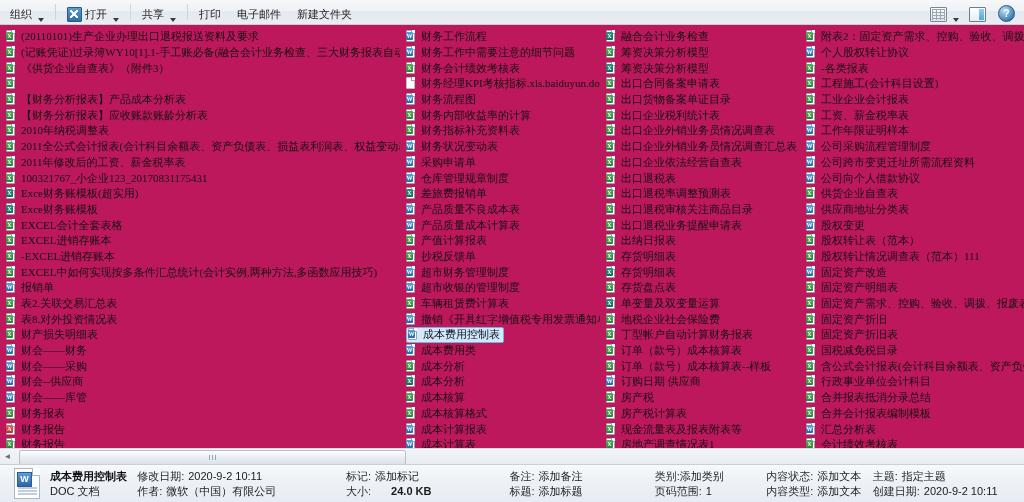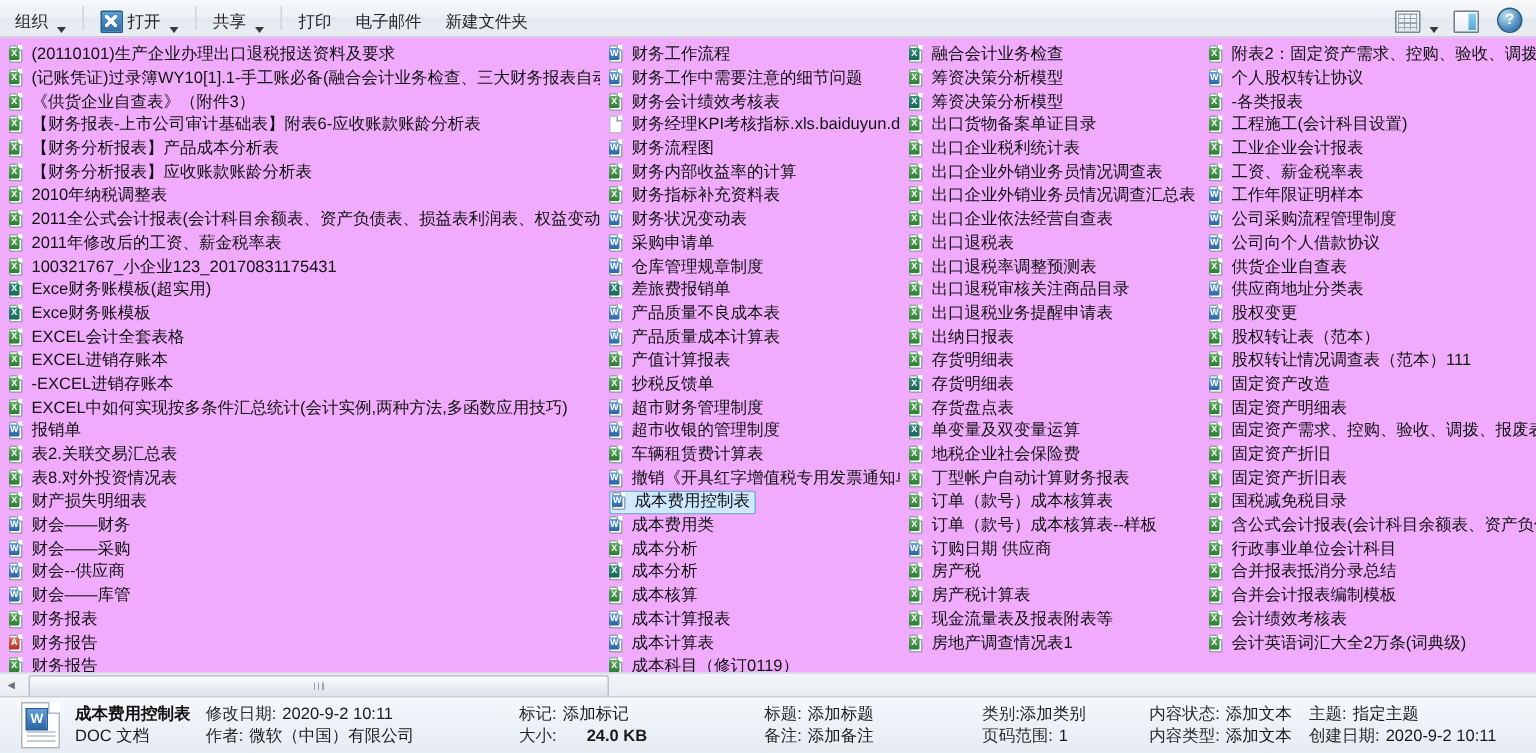"(20110101)生产企业办理出口退税报送资料及要求" .listwrap { background: #f0abfc -> #be185d; font-family: none -> Liberation Serif, serif }
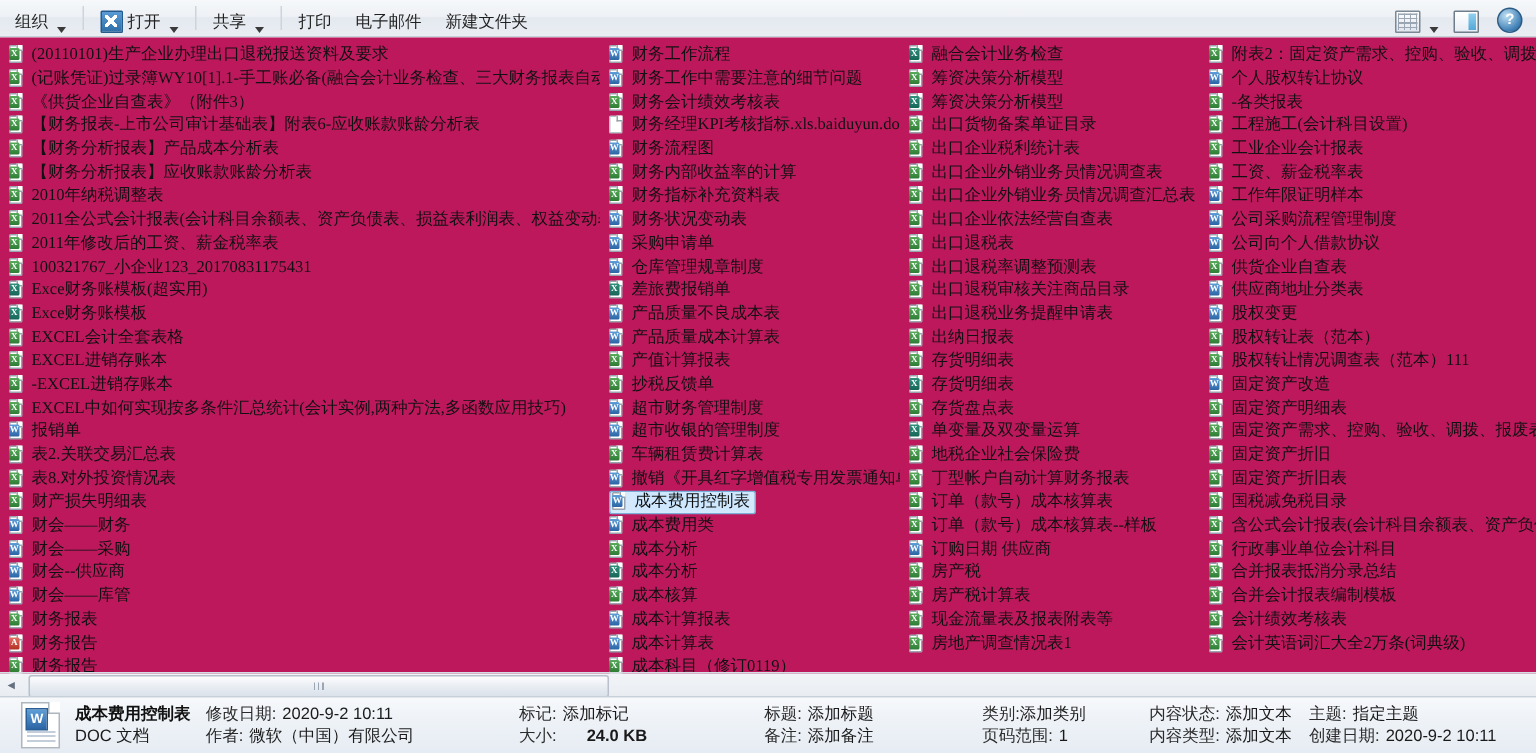"【财务报表-上市公司审计基础表】附表6-应收账款账龄分析表" span.lbl { html: <span>【财务报表-上市公司审计基础表】附表6-应收账款账龄分析表</span> -> none }
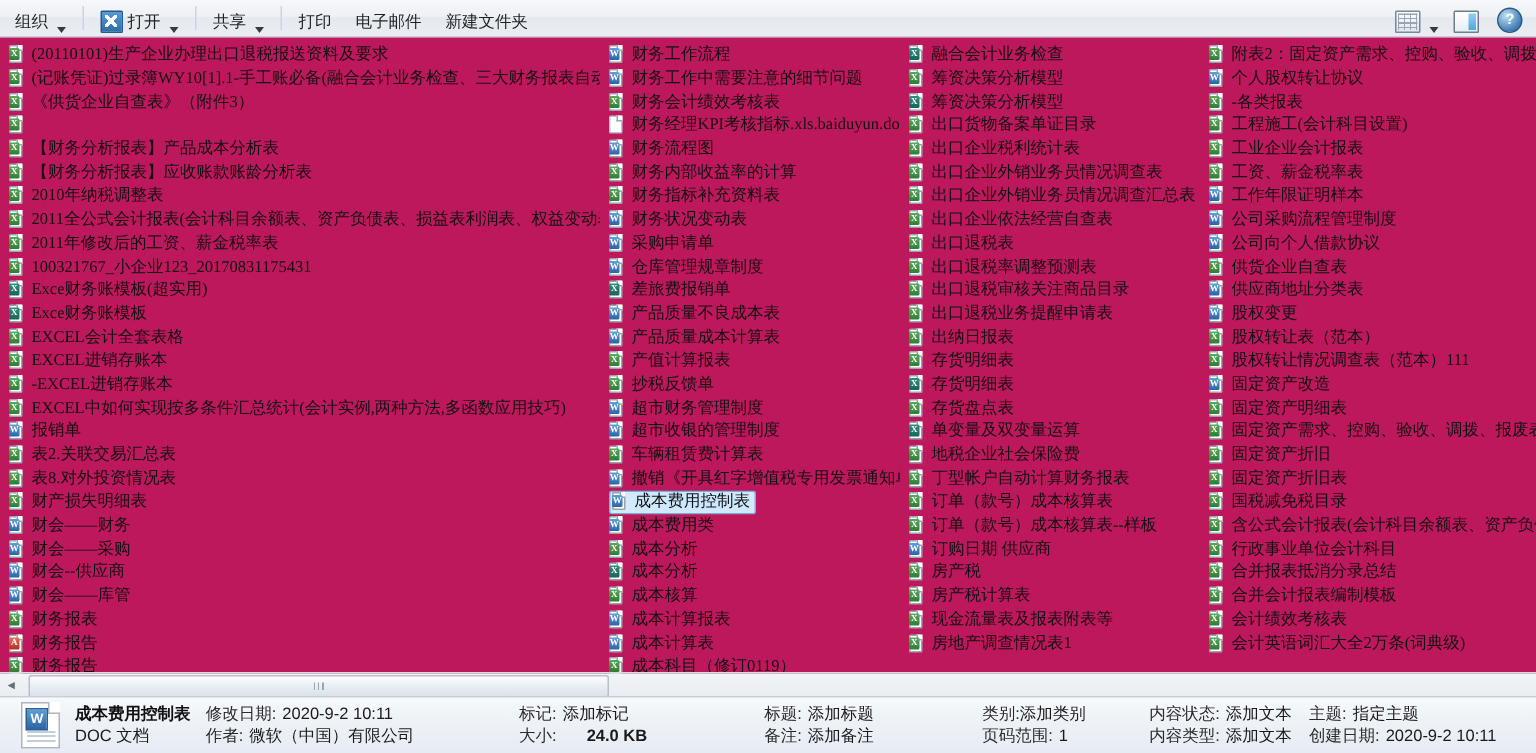"出口合同备案申请表" div.row { html: none -> <div> <span> <span></span> <span>X</span> </span> <span>出口合同备案申请表</span> </div> }
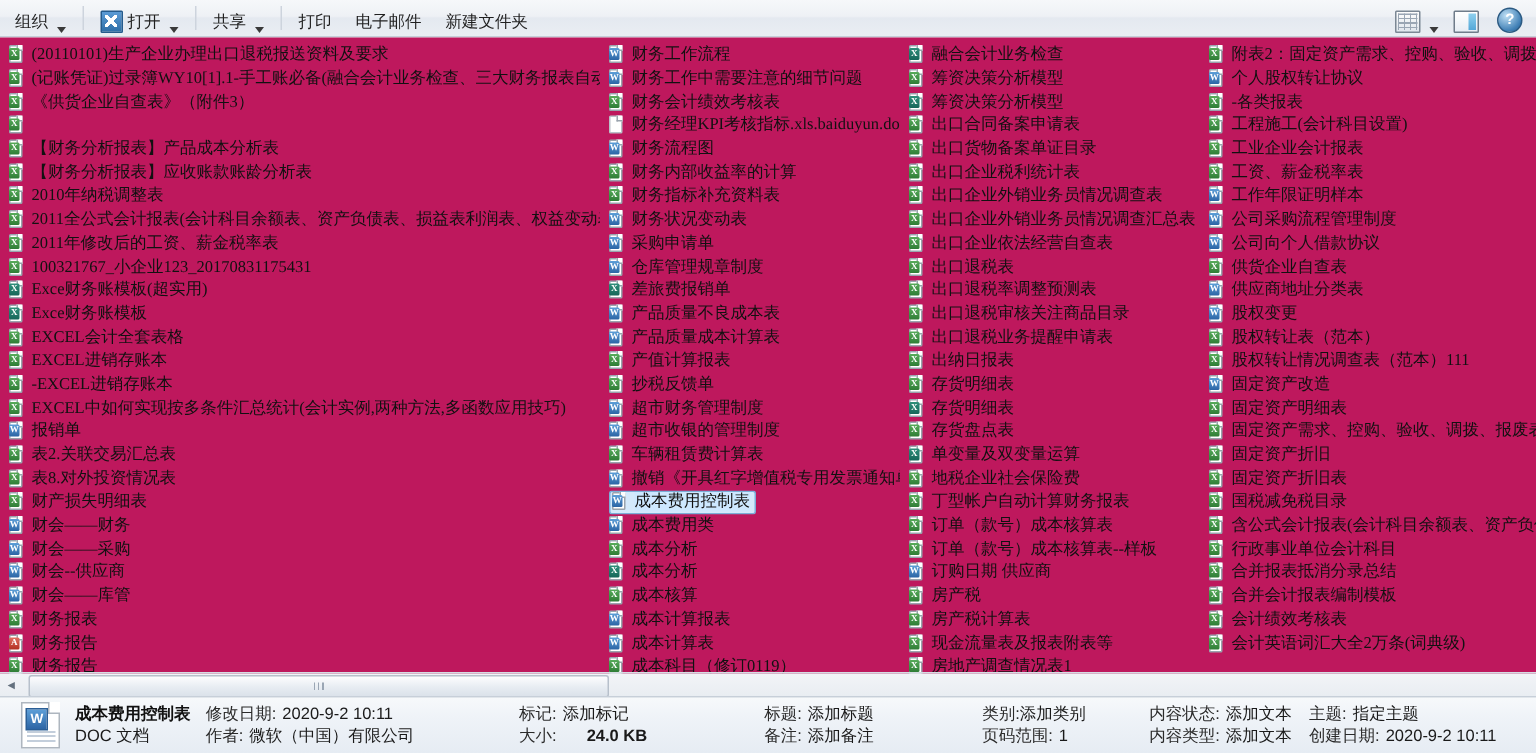"公司跨市变更迁址所需流程资料" div.row { html: none -> <div> <span> <span></span> <span>W</span> </span> <span>公司跨市变更迁址所需流程资料</span> </div> }
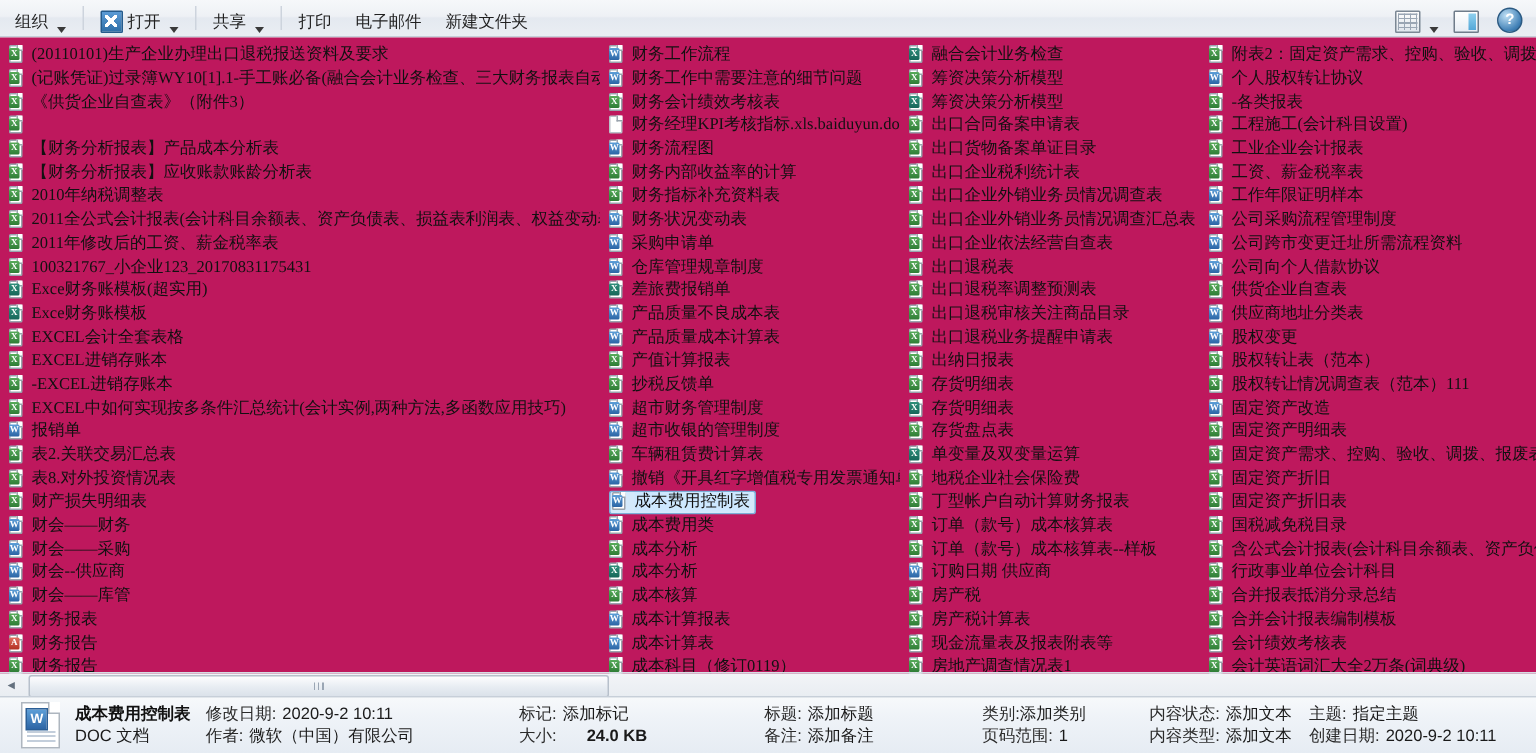"成本核算格式" div.row { html: none -> <div> <span> <span></span> <span>X</span> </span> <span>成本核算格式</span> </div> }
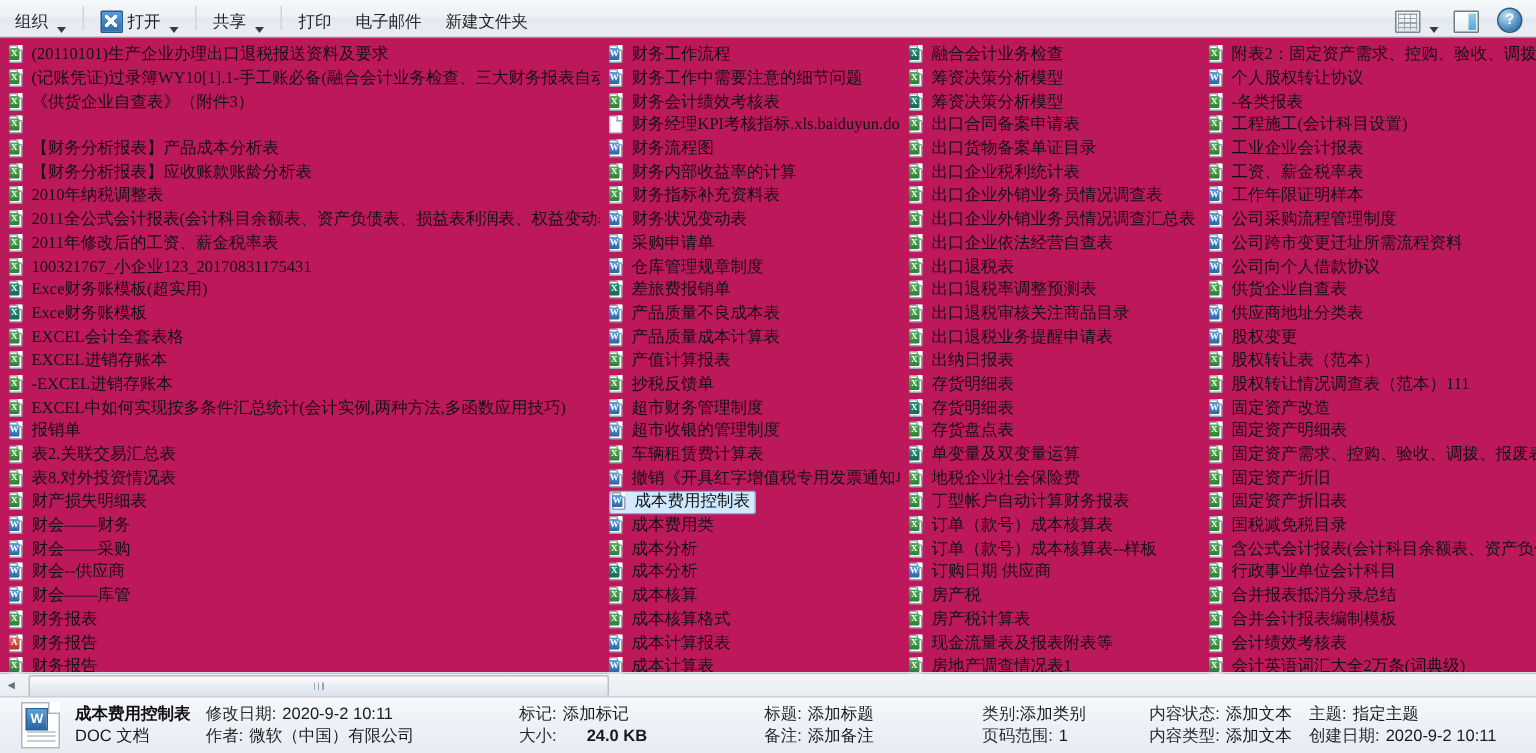"汇总分析表" div.row { html: none -> <div> <span> <span></span> <span>W</span> </span> <span>汇总分析表</span> </div> }
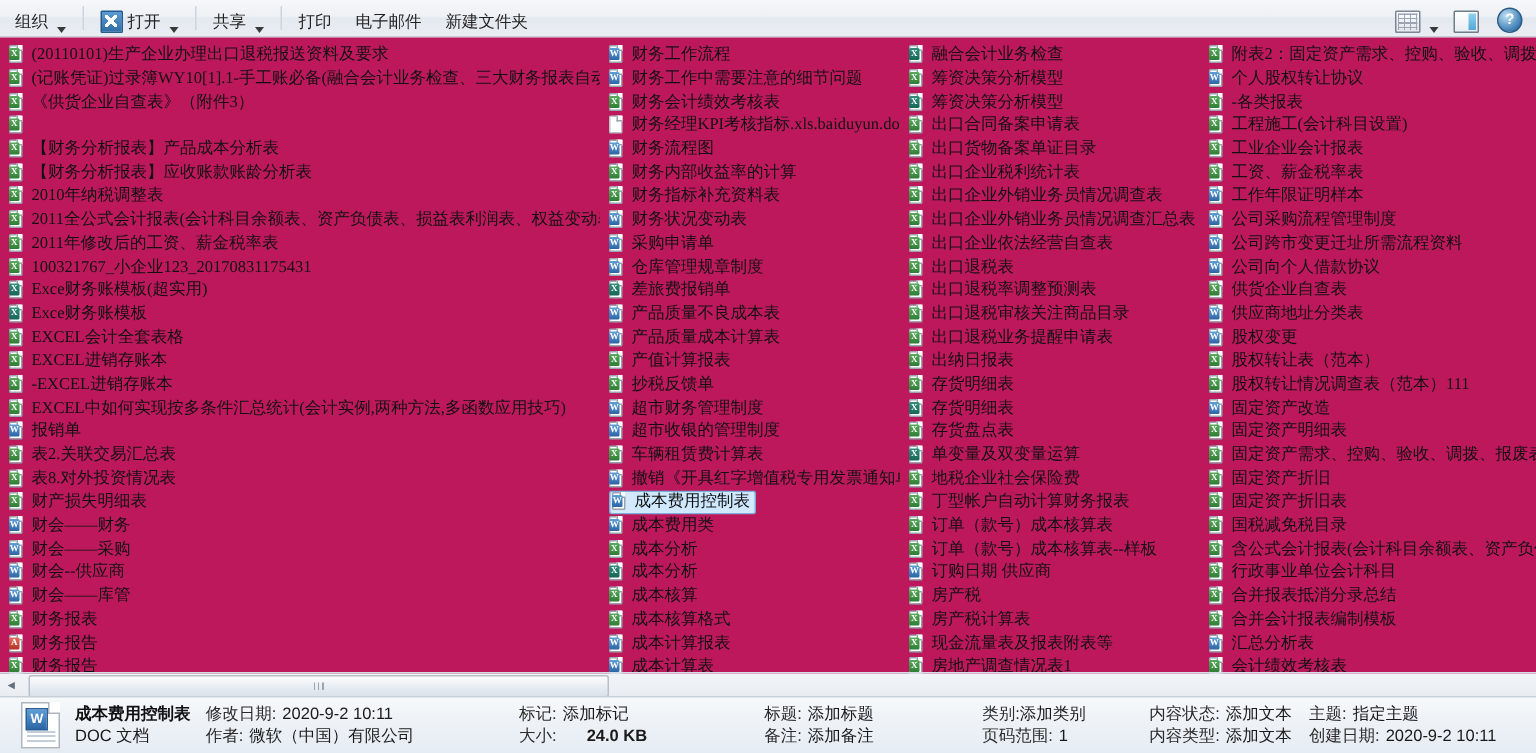"标题:" div.drow { order: before "备注:" -> after "备注:" }
